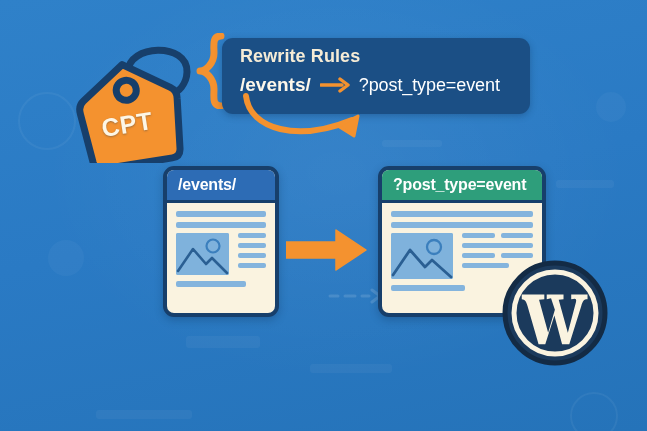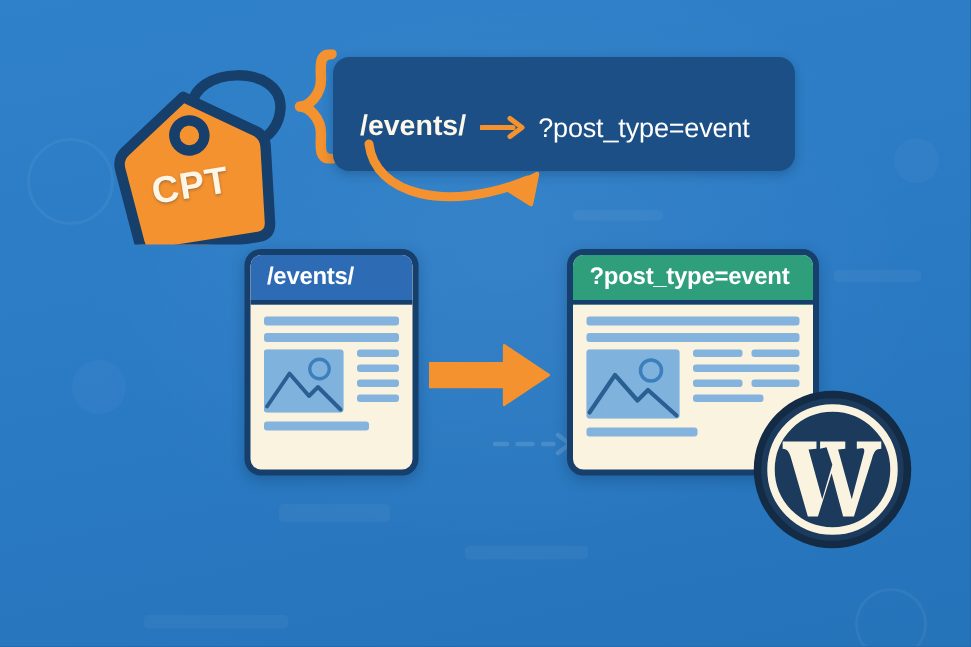"Rewrite Rules" div { html: none -> <div>Rewrite Rules</div> }
